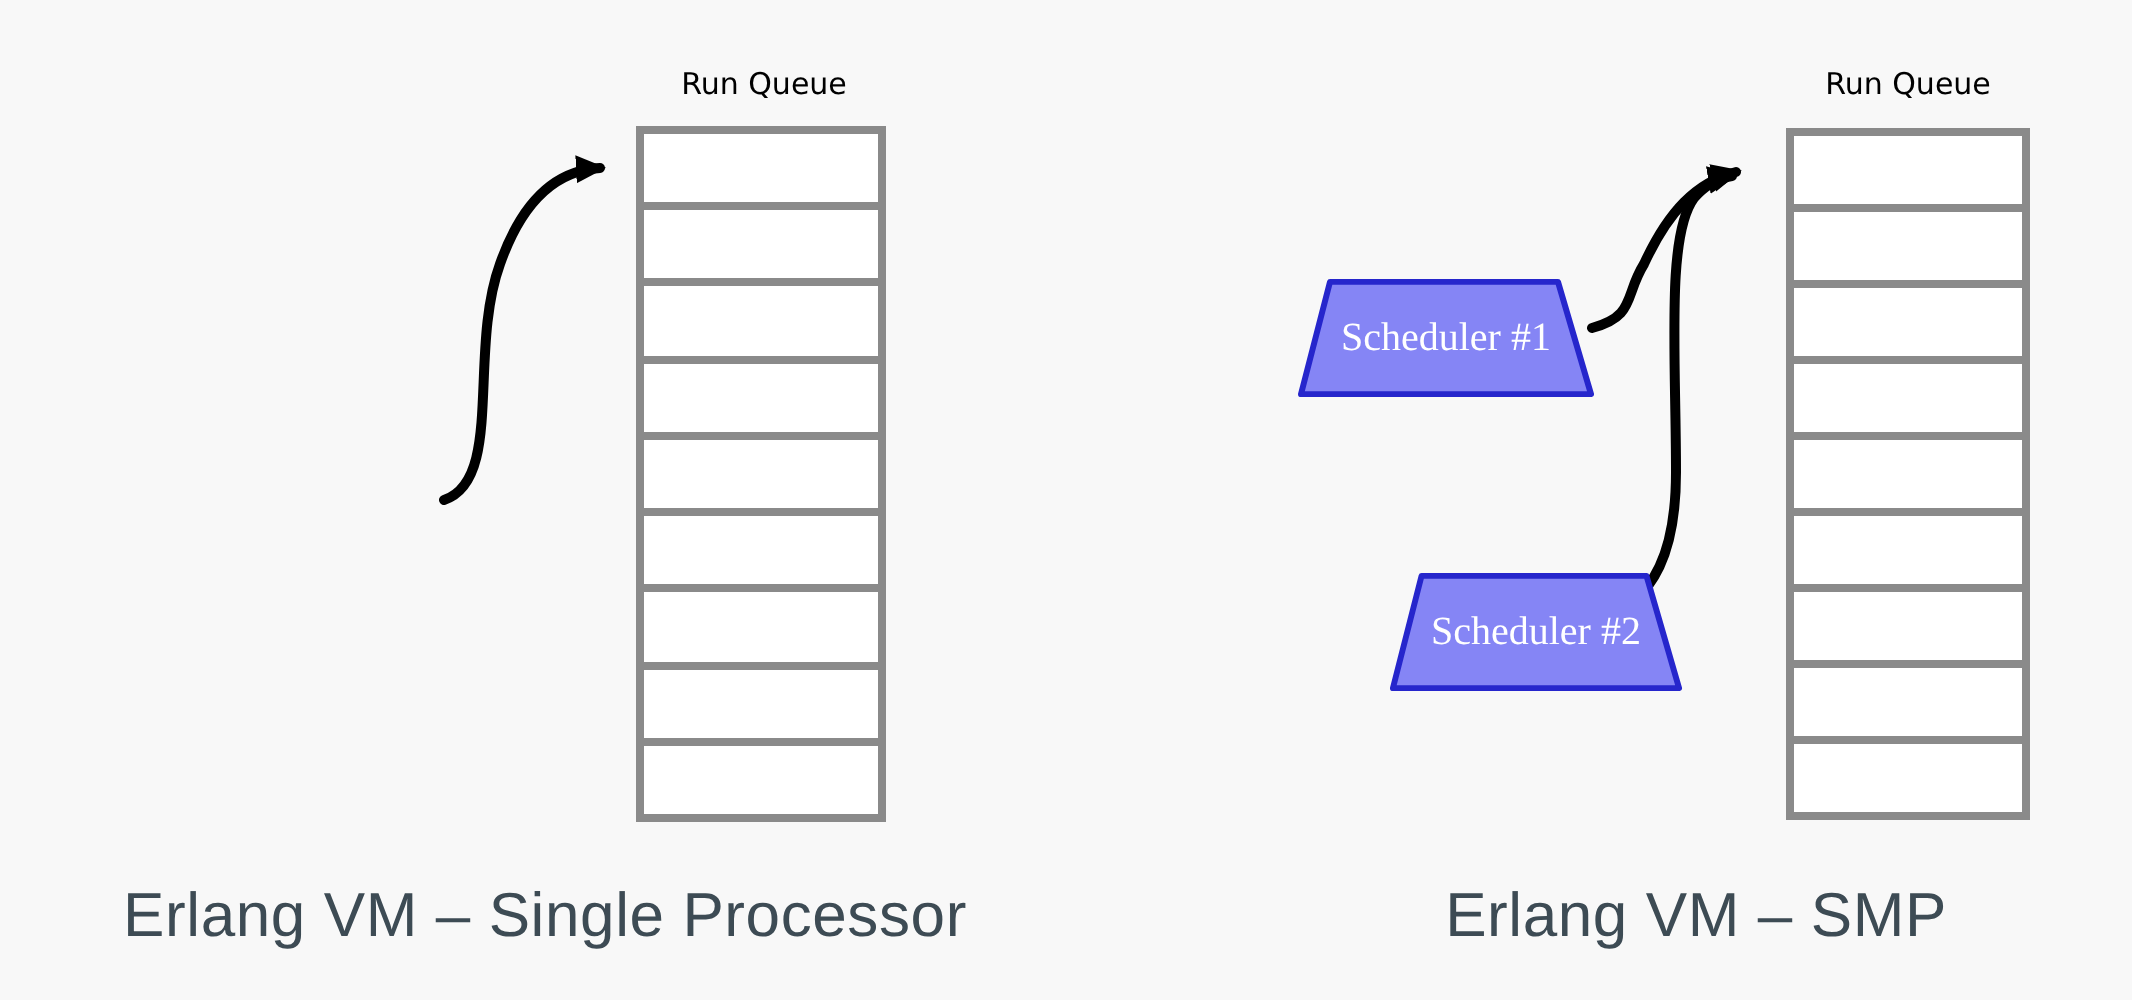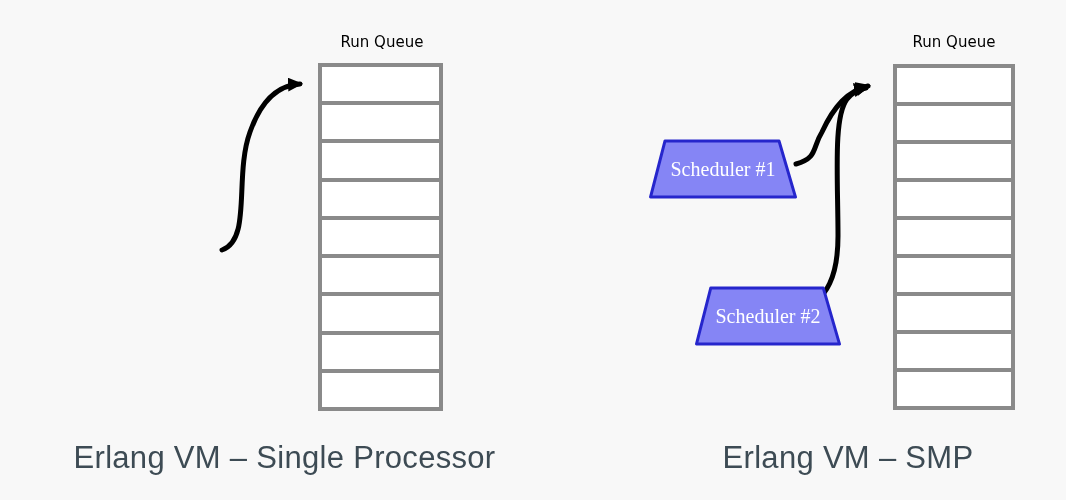"Erlang VM – Single Processor" .caption.left { left: 18px -> 6px }
